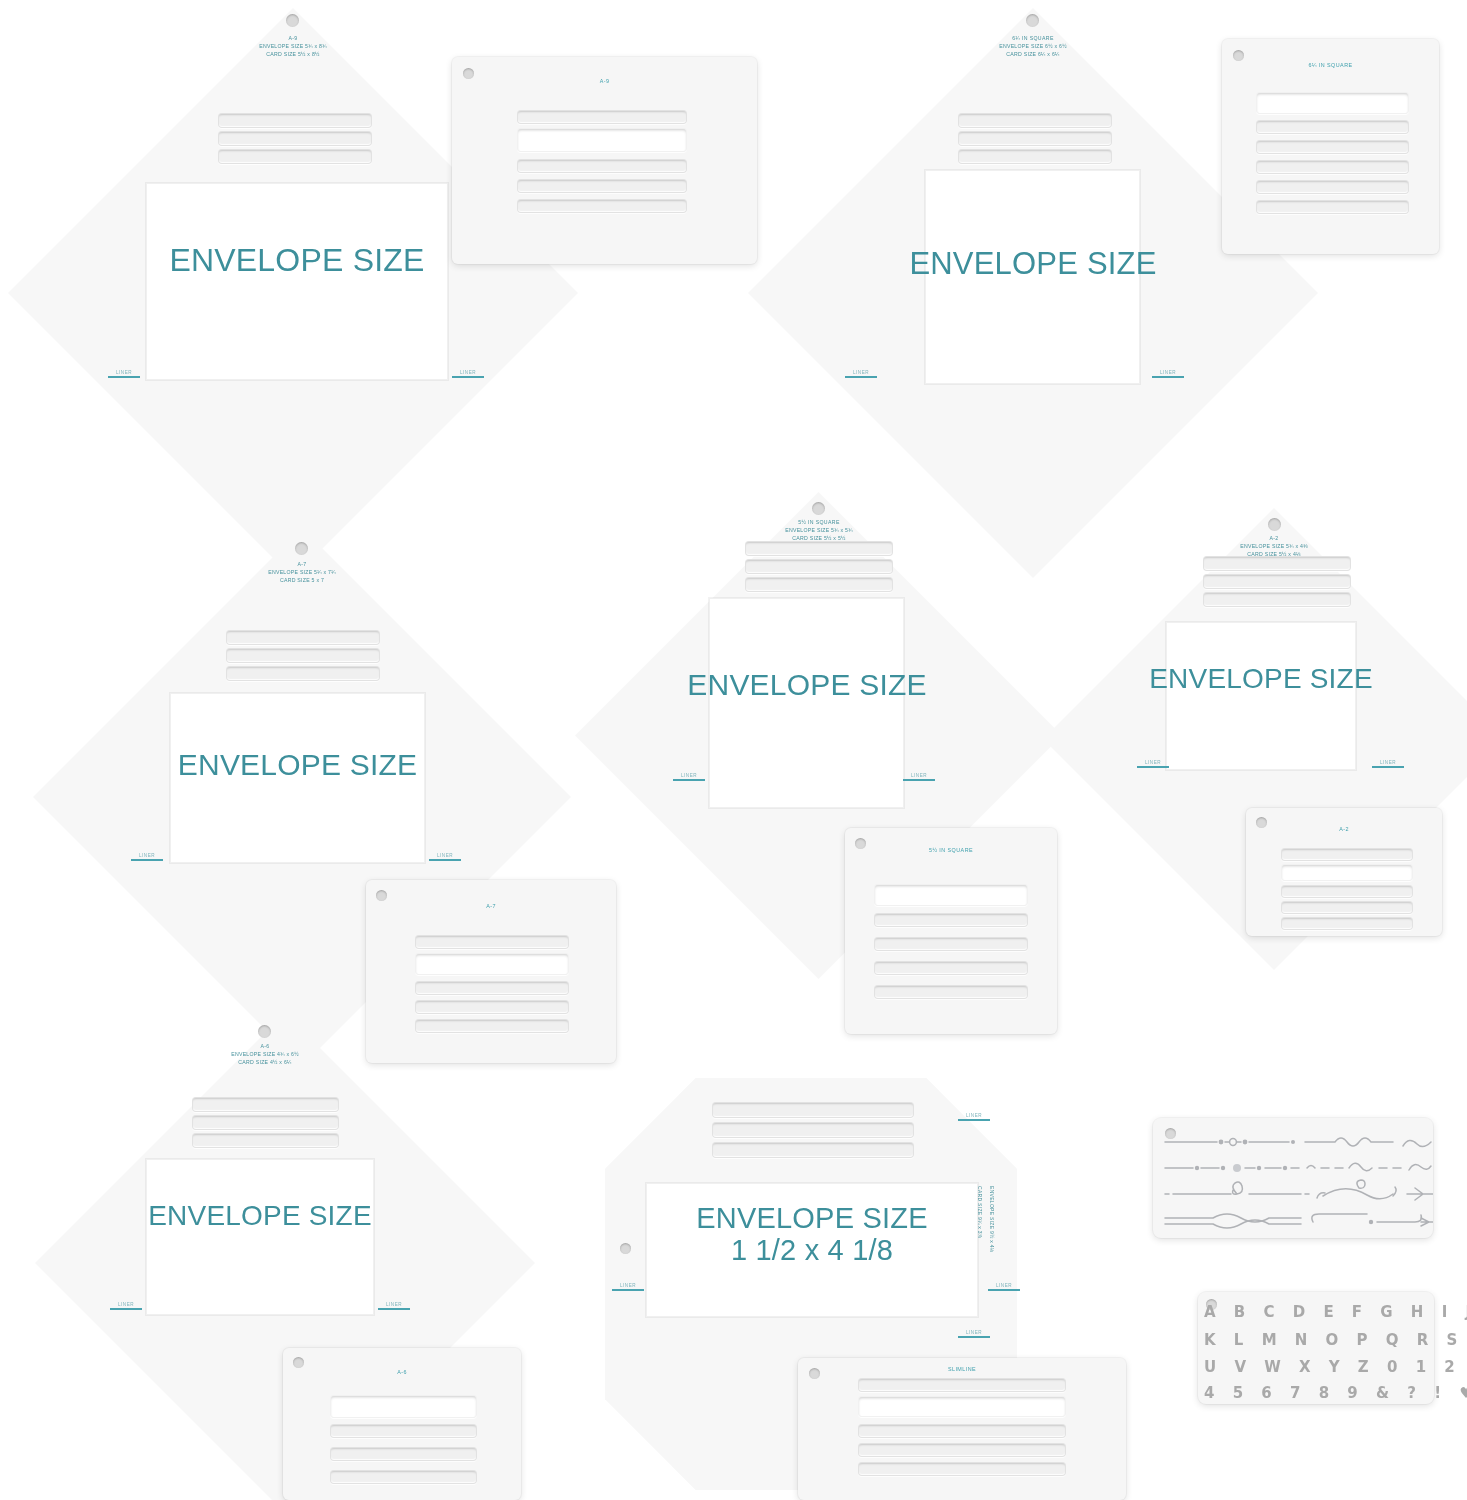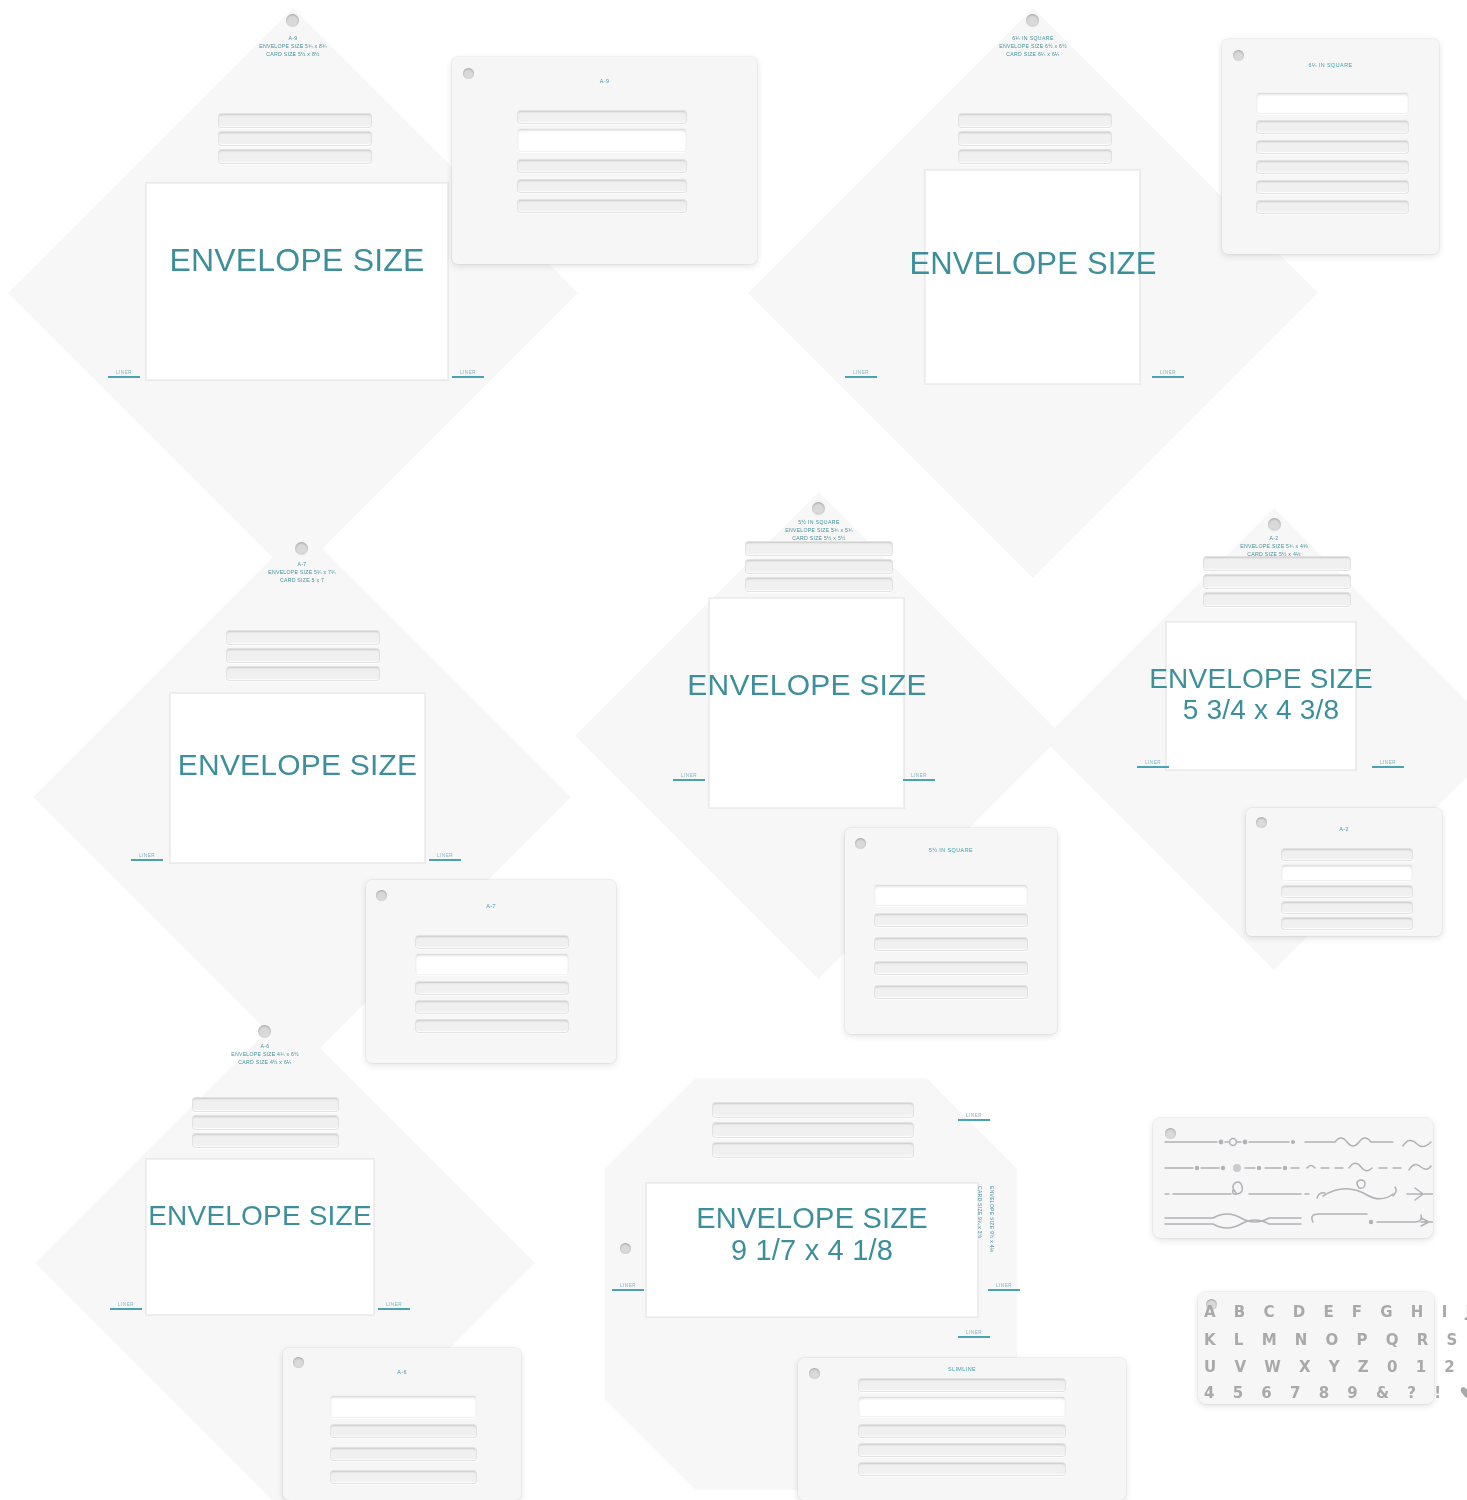"5 3/4 x 4 3/8" span.l2 { html: <span>5 3/4 x 4 3/8</span> -> none }
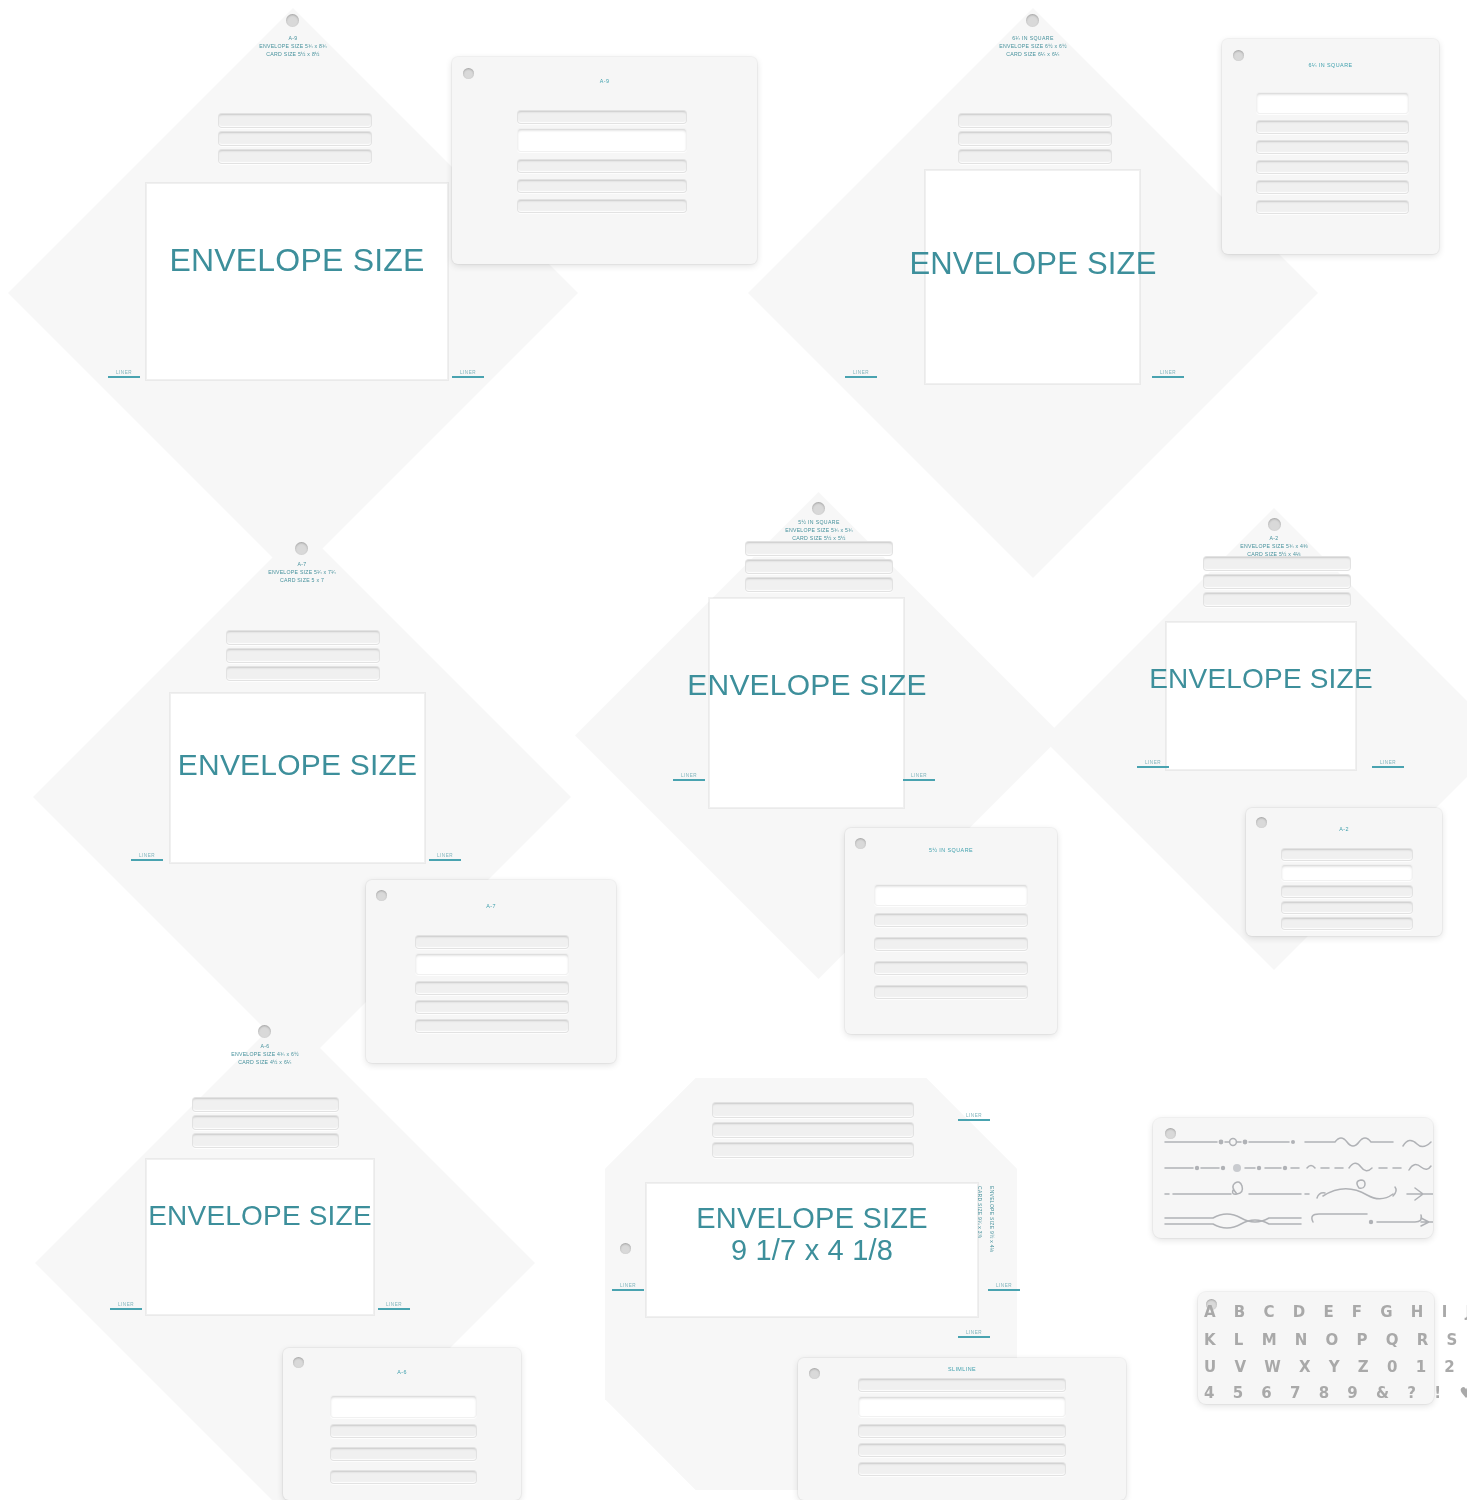"9 1/7 x 4 1/8" span.l2 { text: 9 1/7 -> 1 1/2 }
